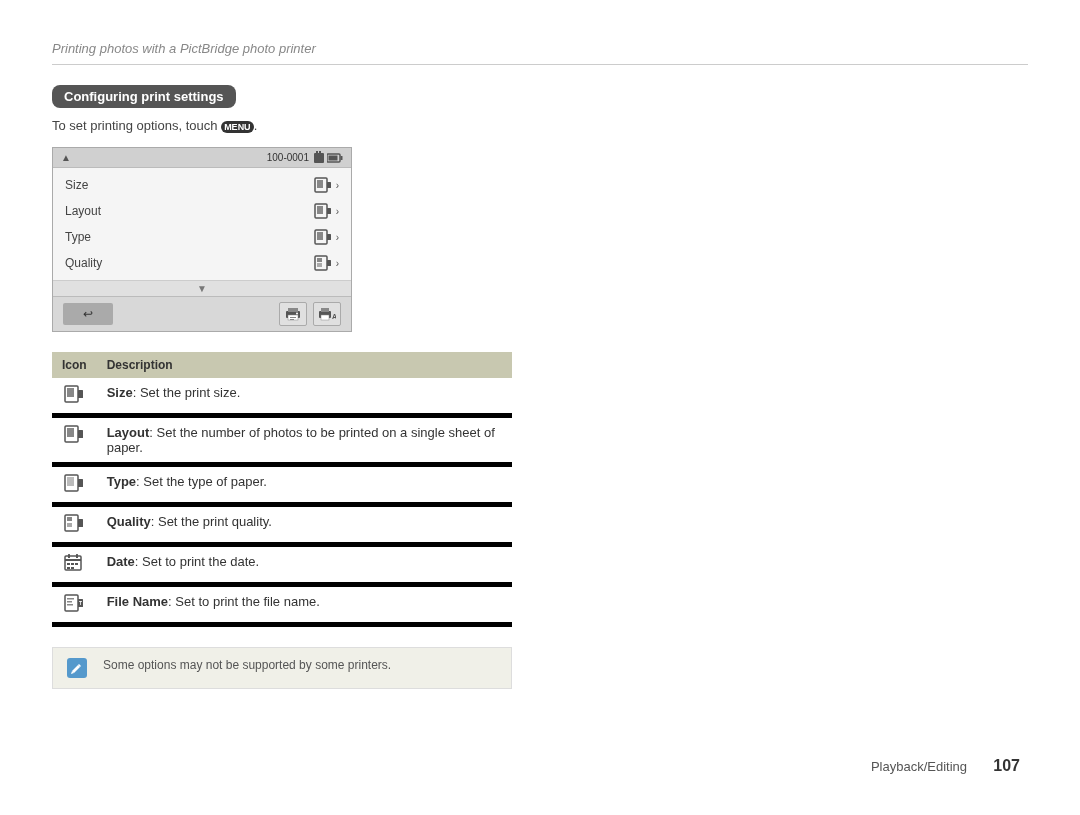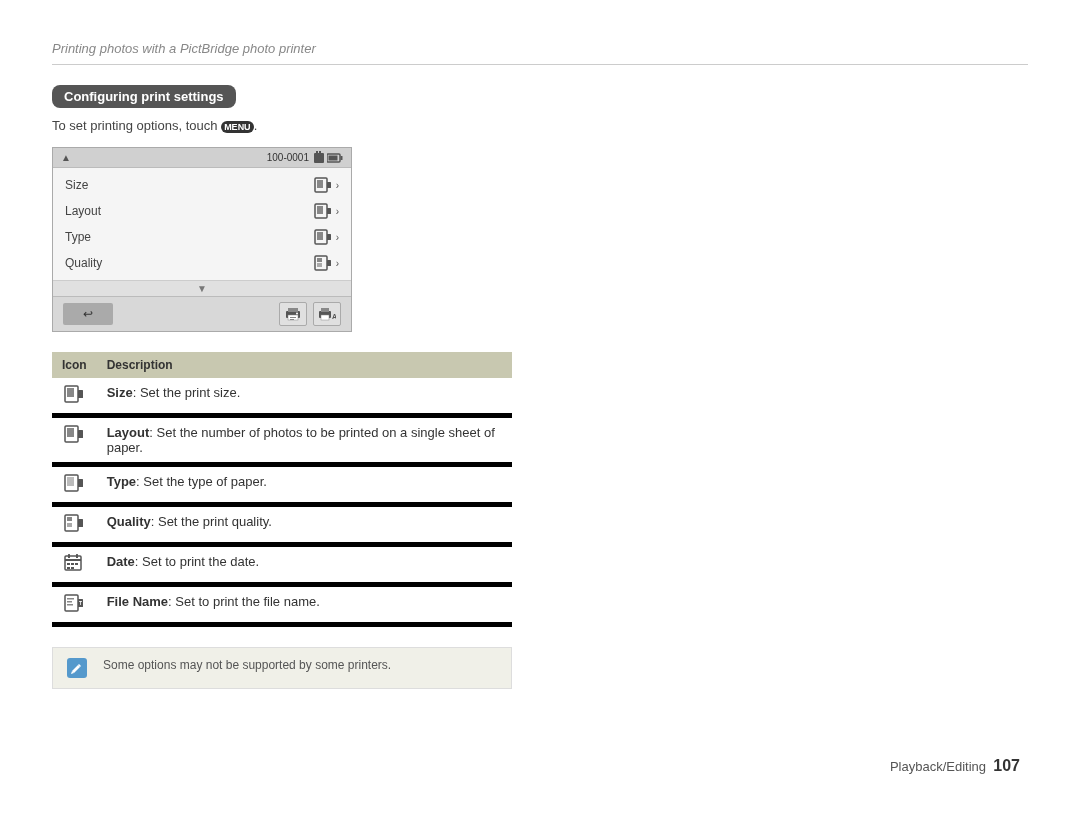"107" .page-footer .page-num { margin-left: none -> 19px }
